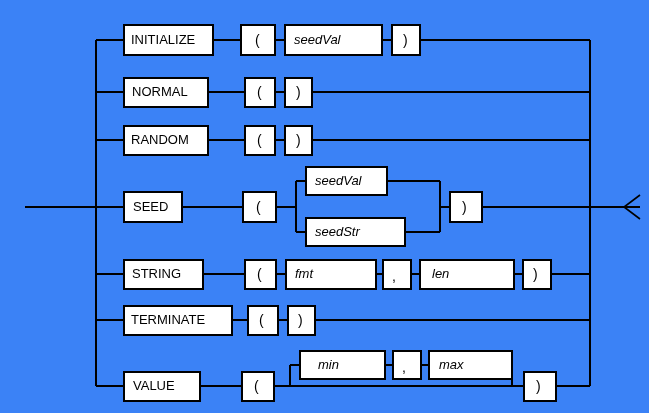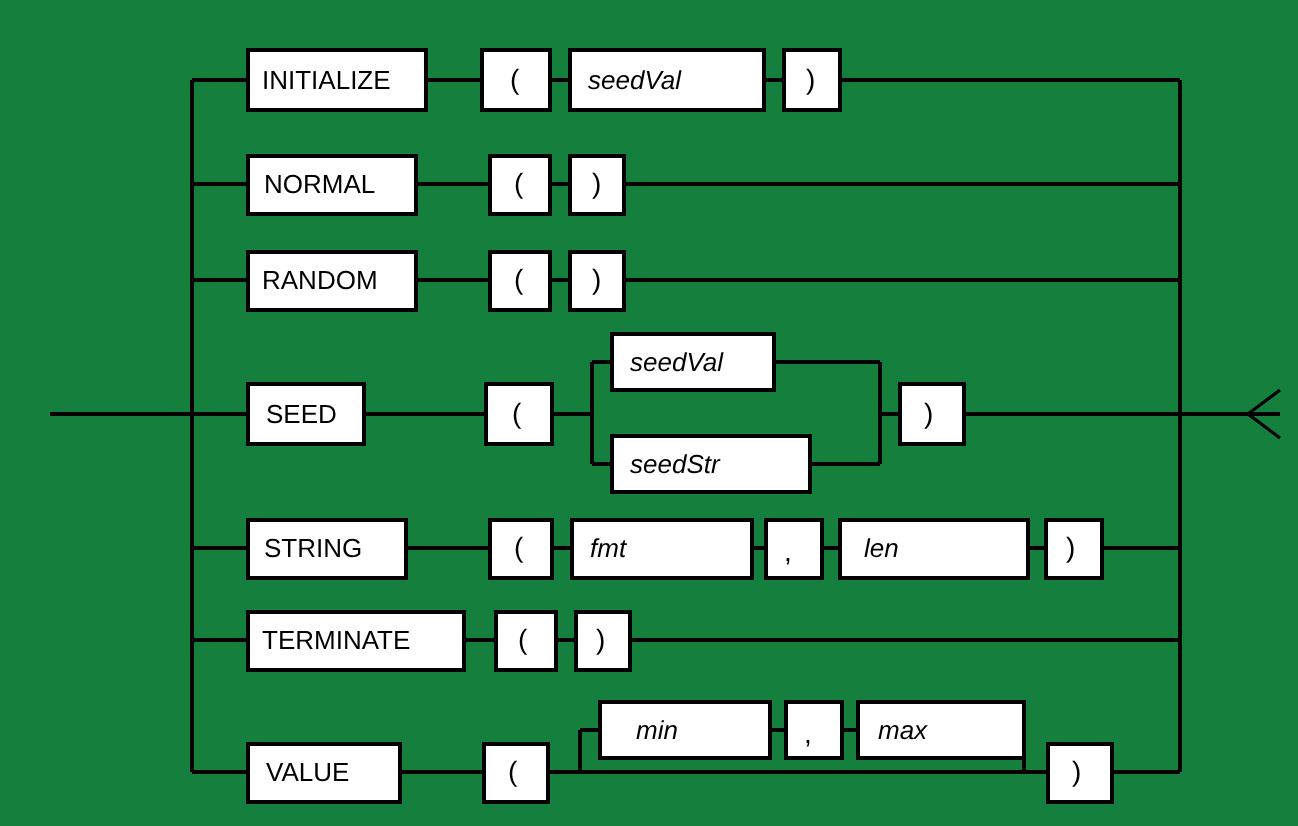"INITIALIZE" #diagram-root { background: #15803d -> #3b82f6 }
